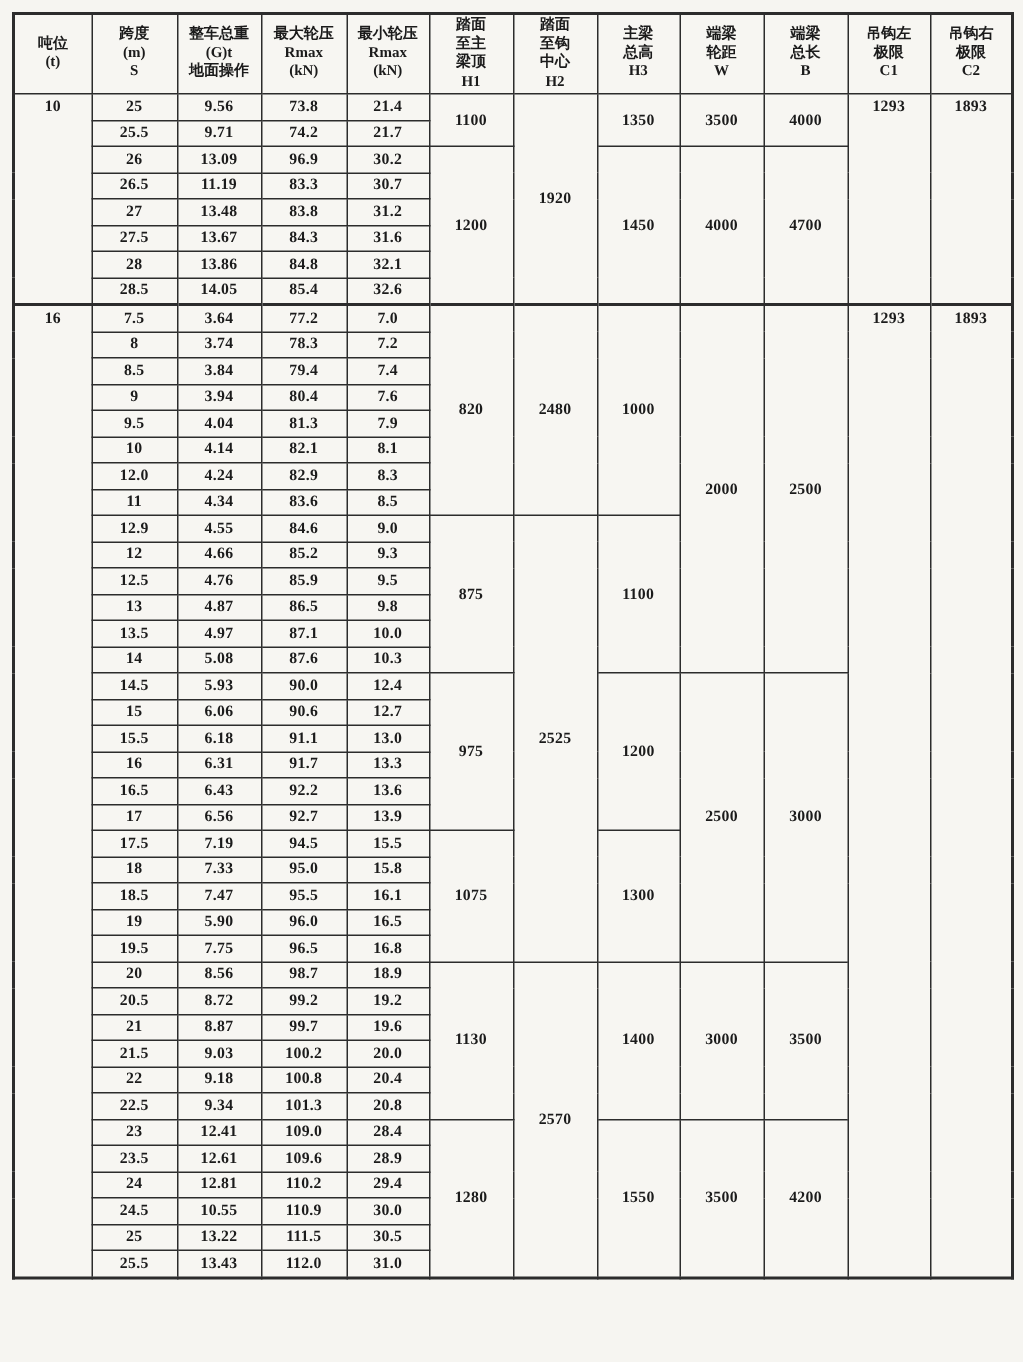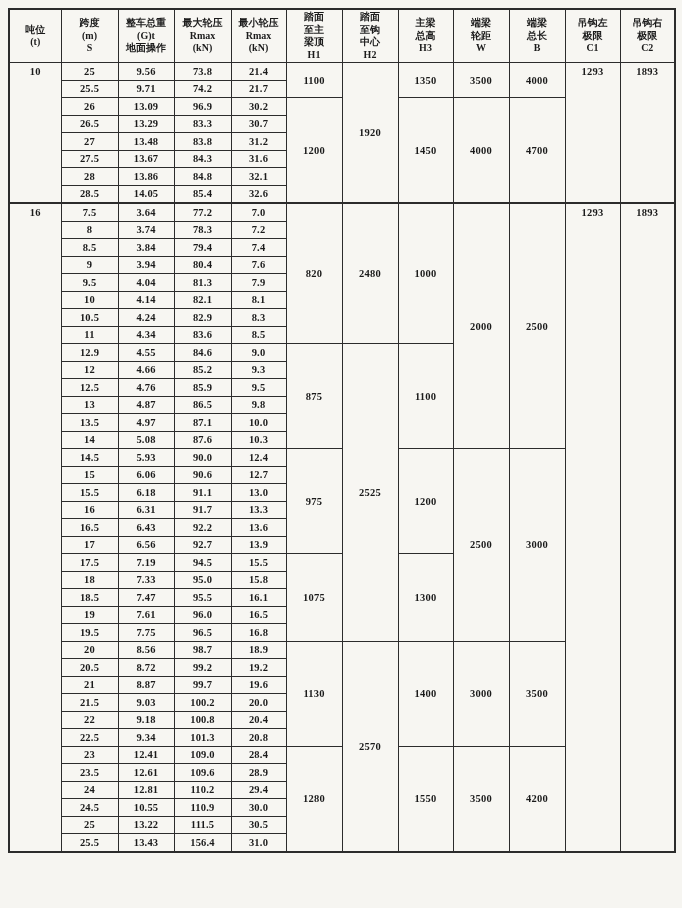"13.29" td { text: 13.29 -> 11.19 }
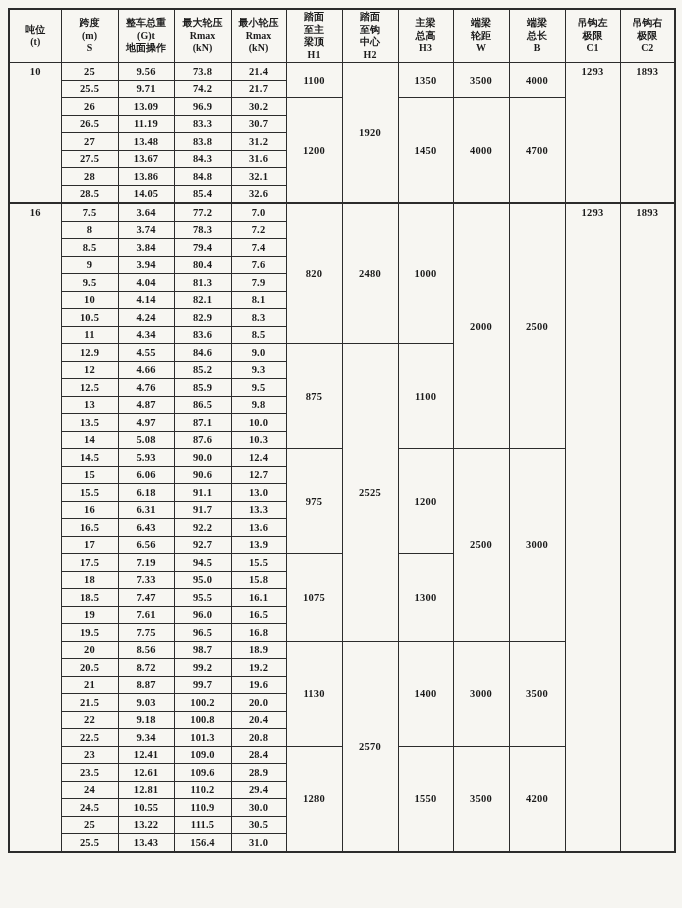"10.5" td { text: 10.5 -> 12.0 }
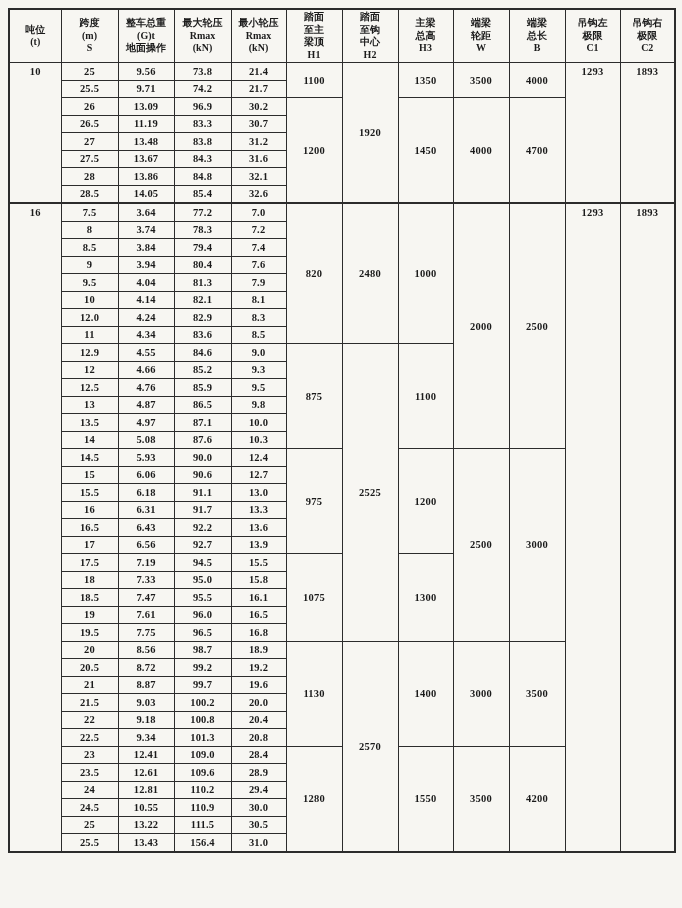"7.61" td { text: 7.61 -> 5.90 }
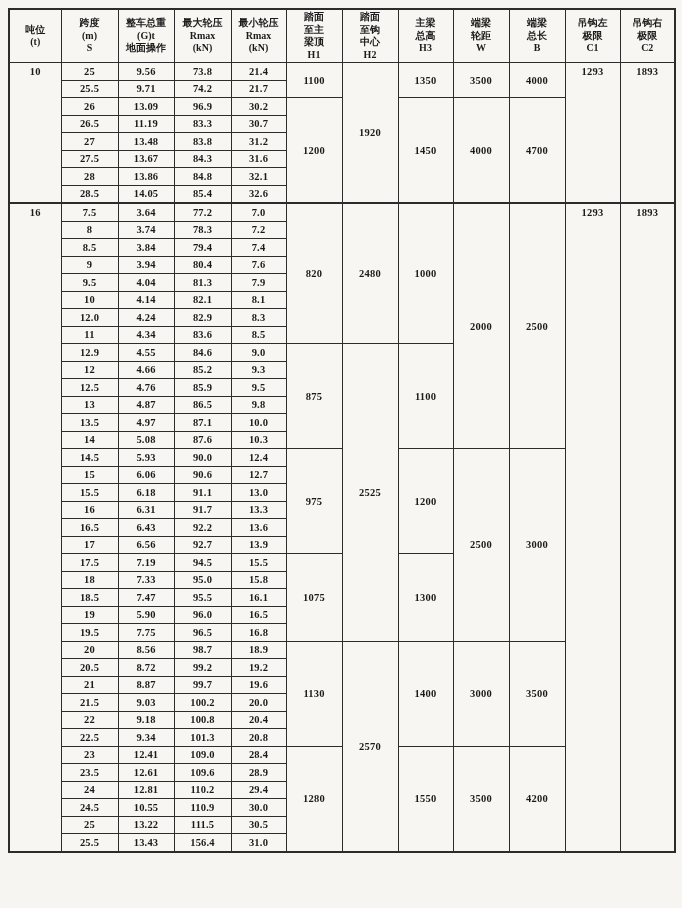"156.4" td { text: 156.4 -> 112.0 }
